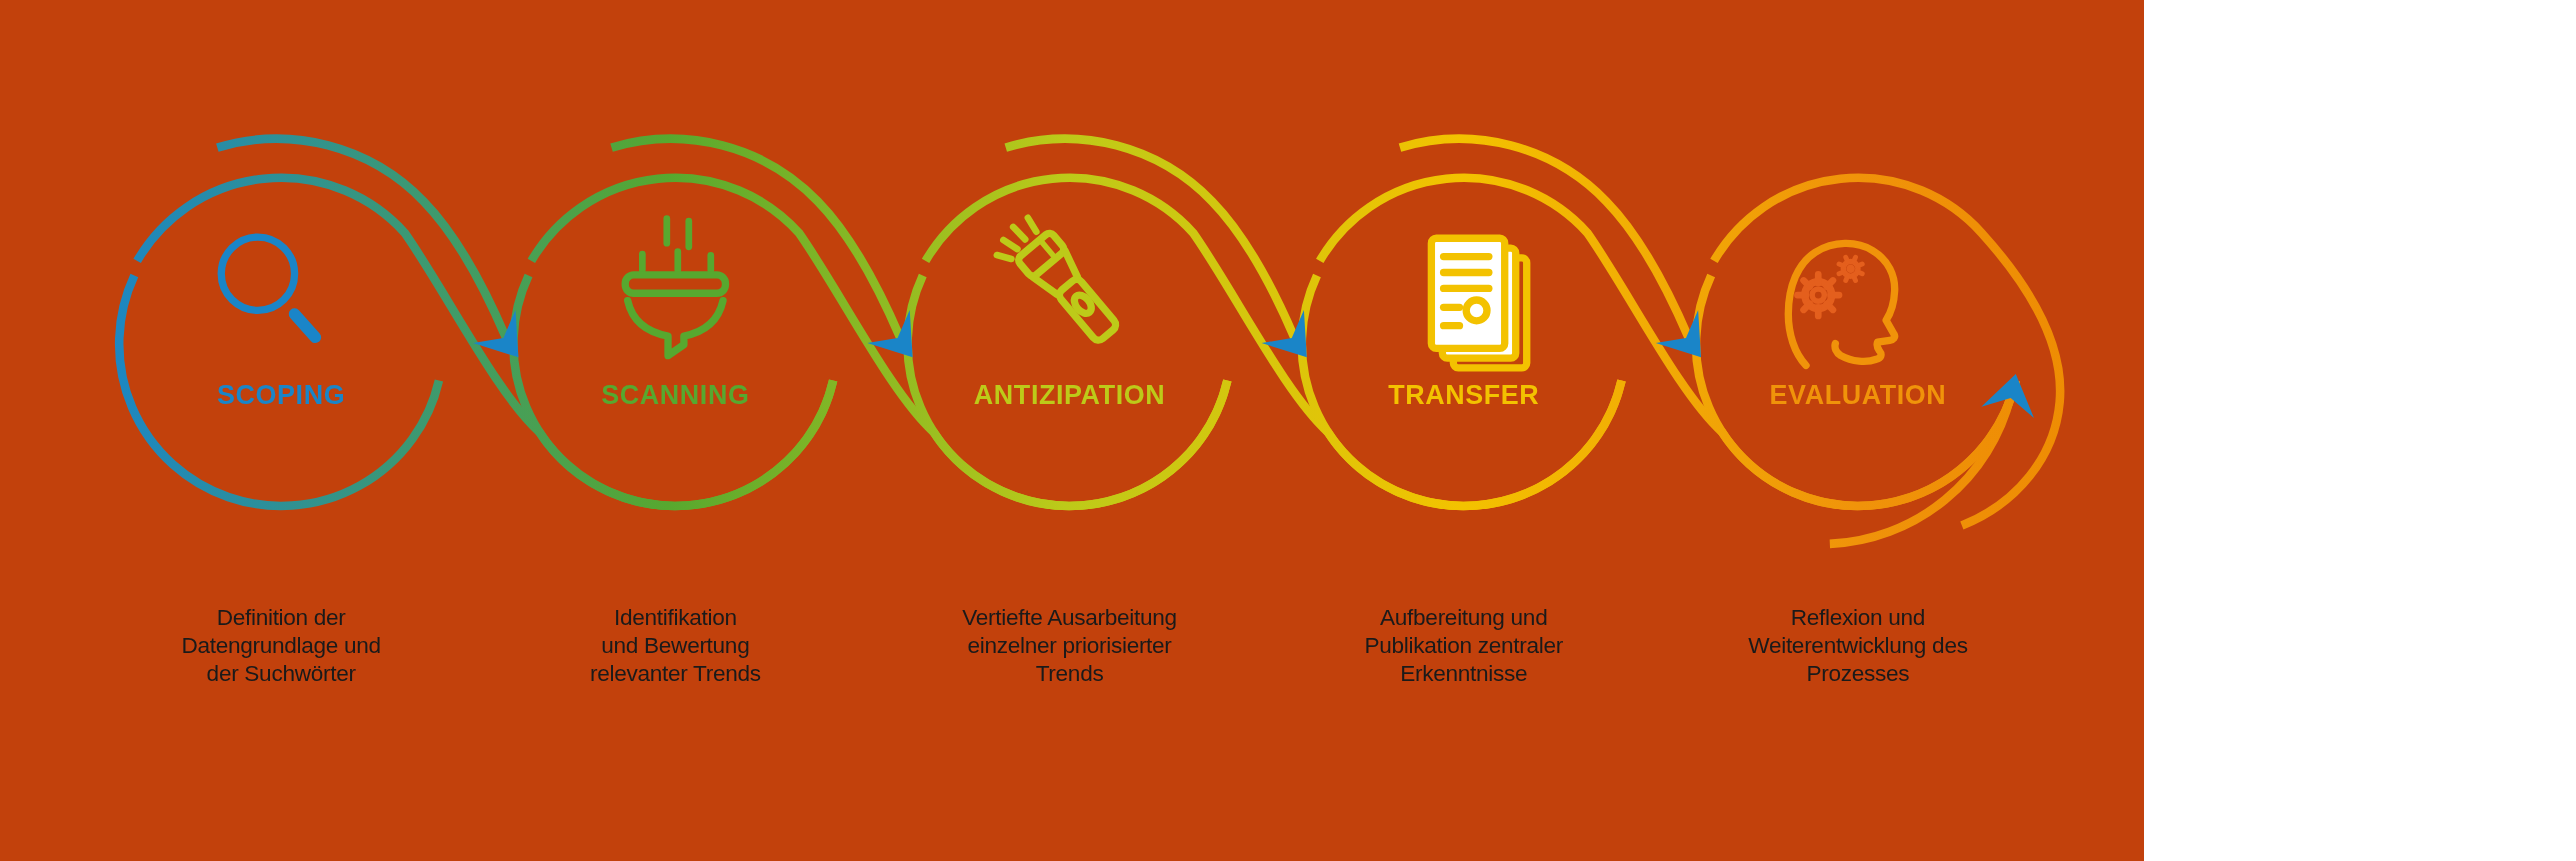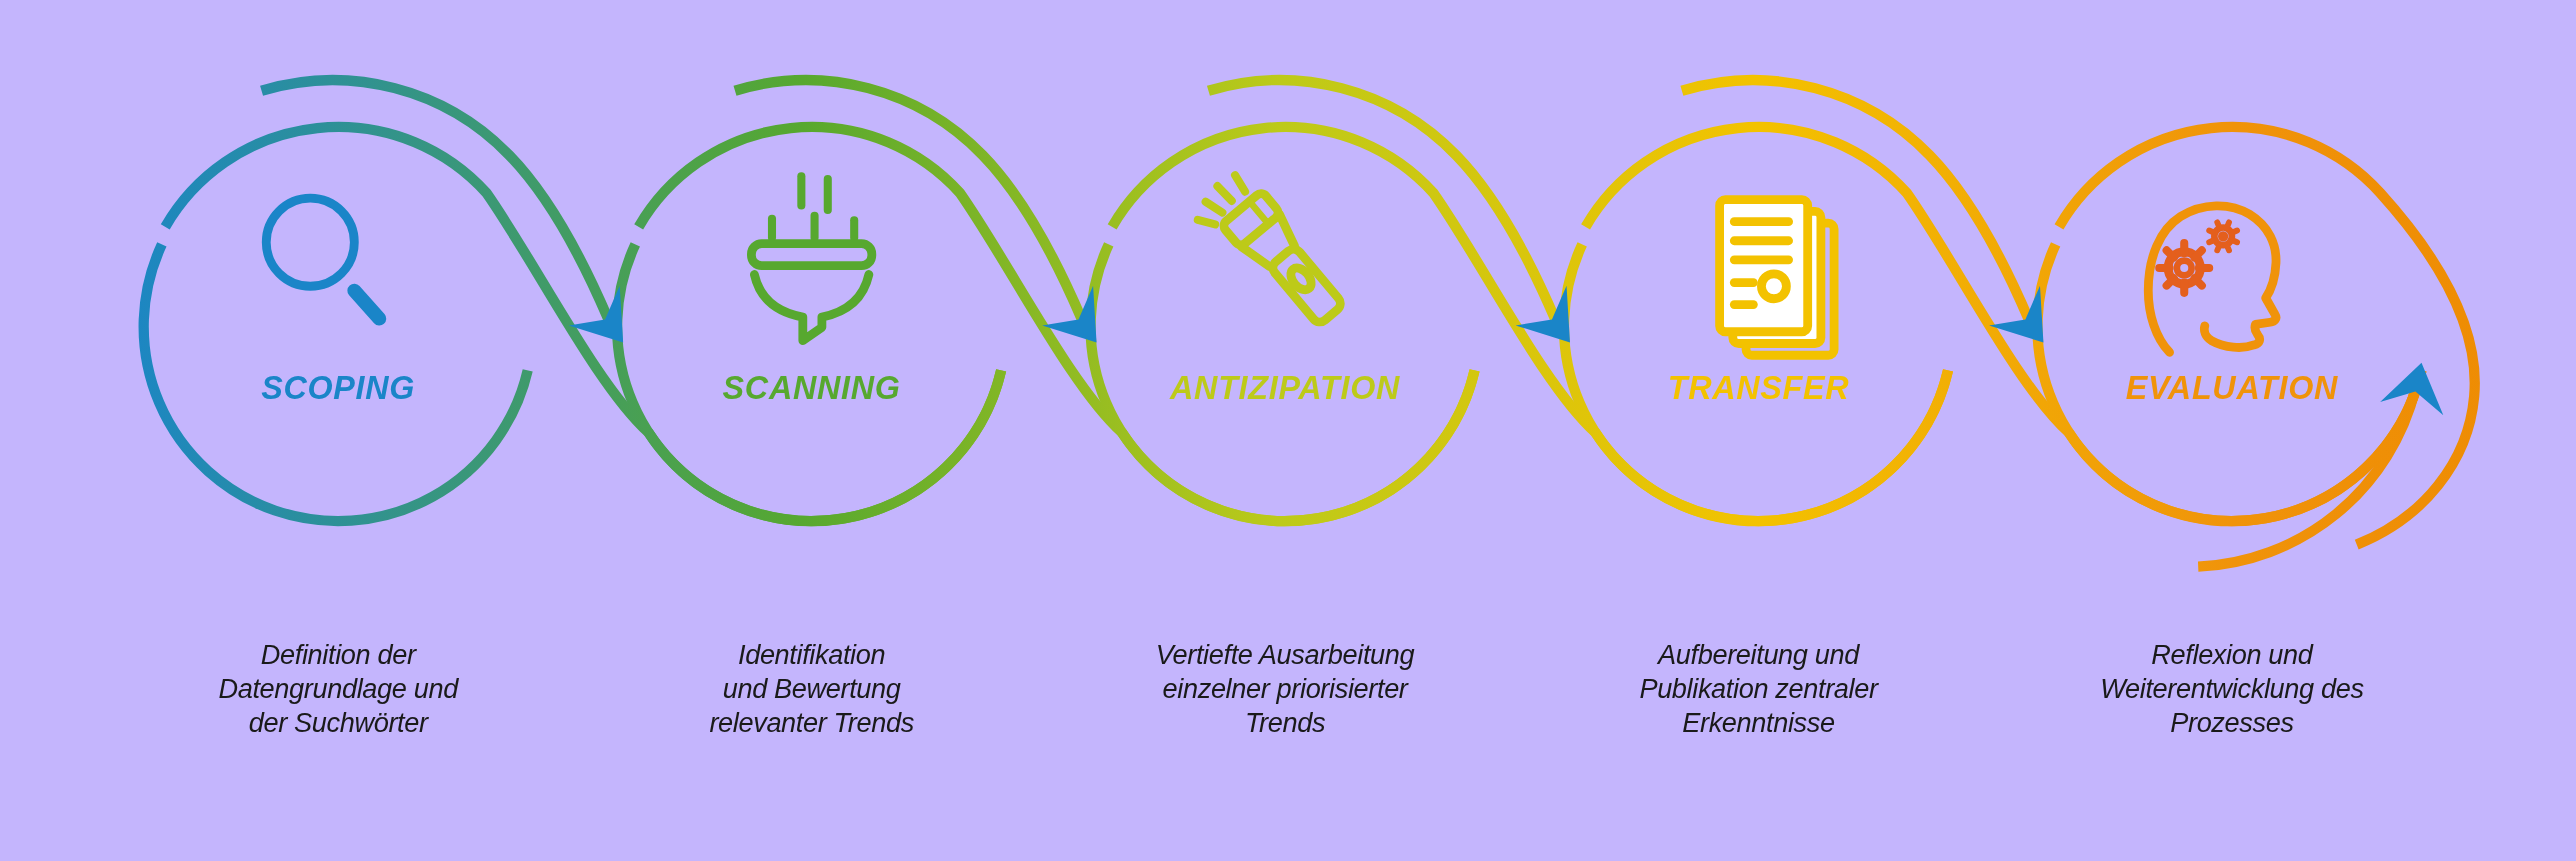"SCOPING" .canvas { background: #c4b5fd -> #c2410c; font-style: italic -> none; width: 2576px -> 2144px }
